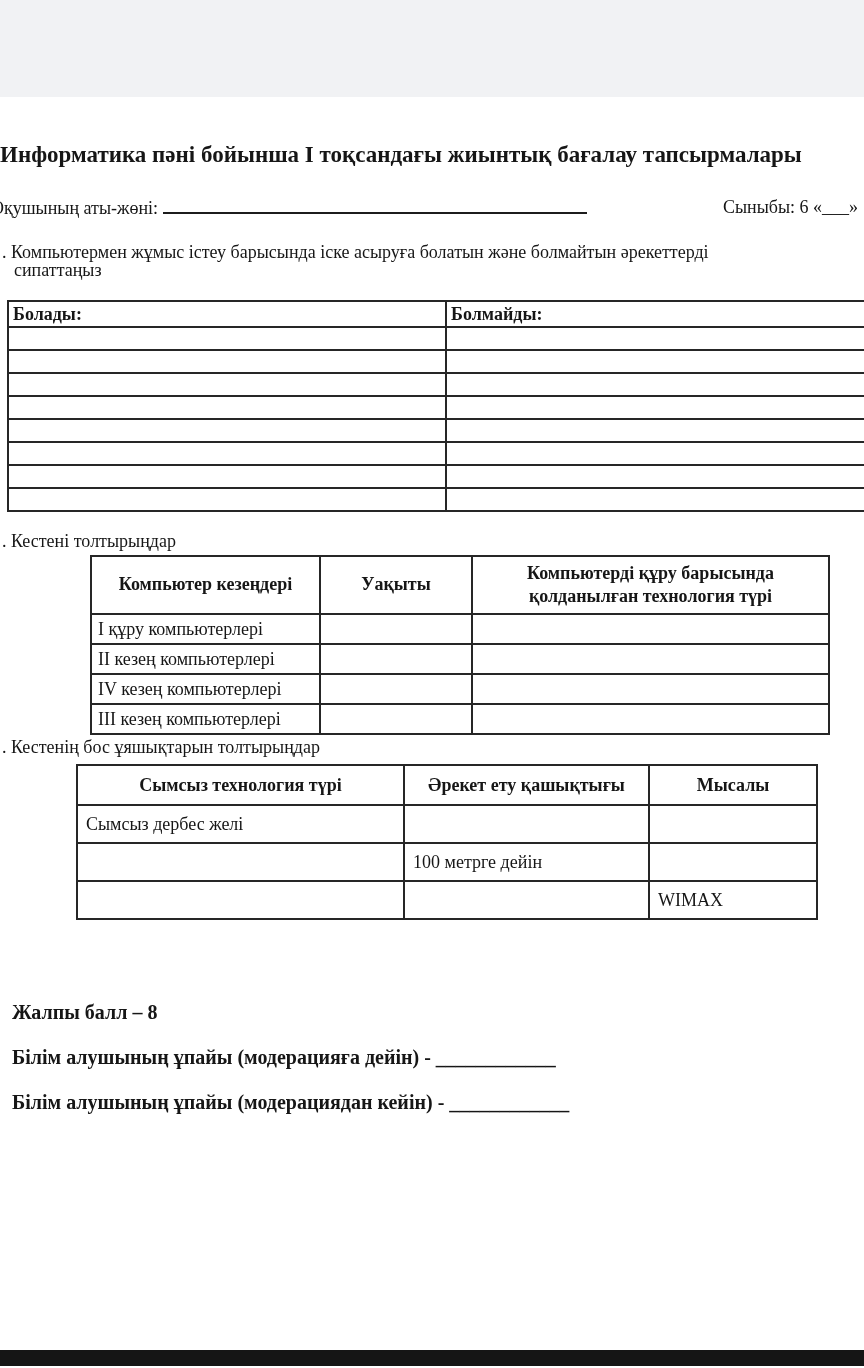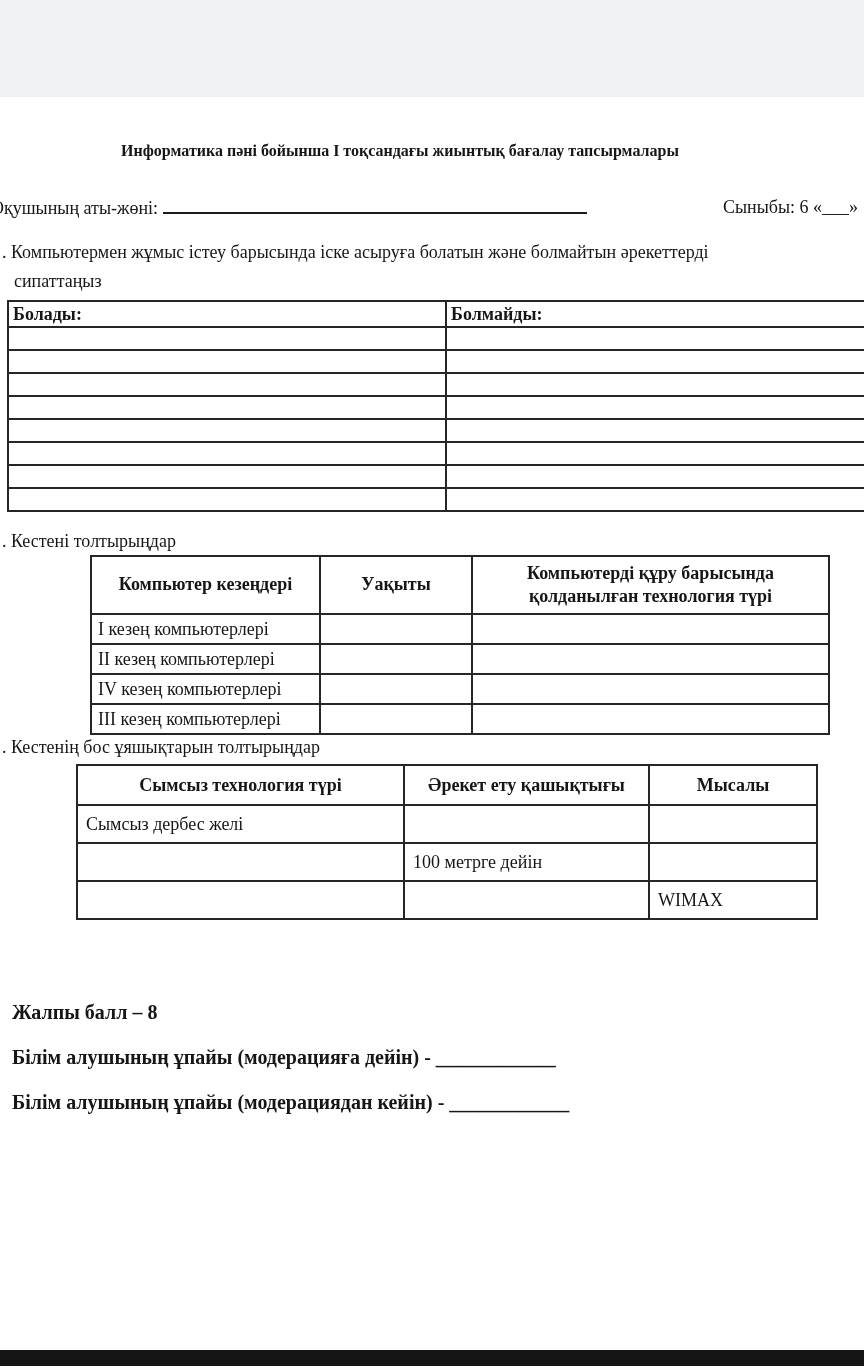"Информатика пәні бойынша I тоқсандағы" .doc-title { font-size: 16px -> 23px }
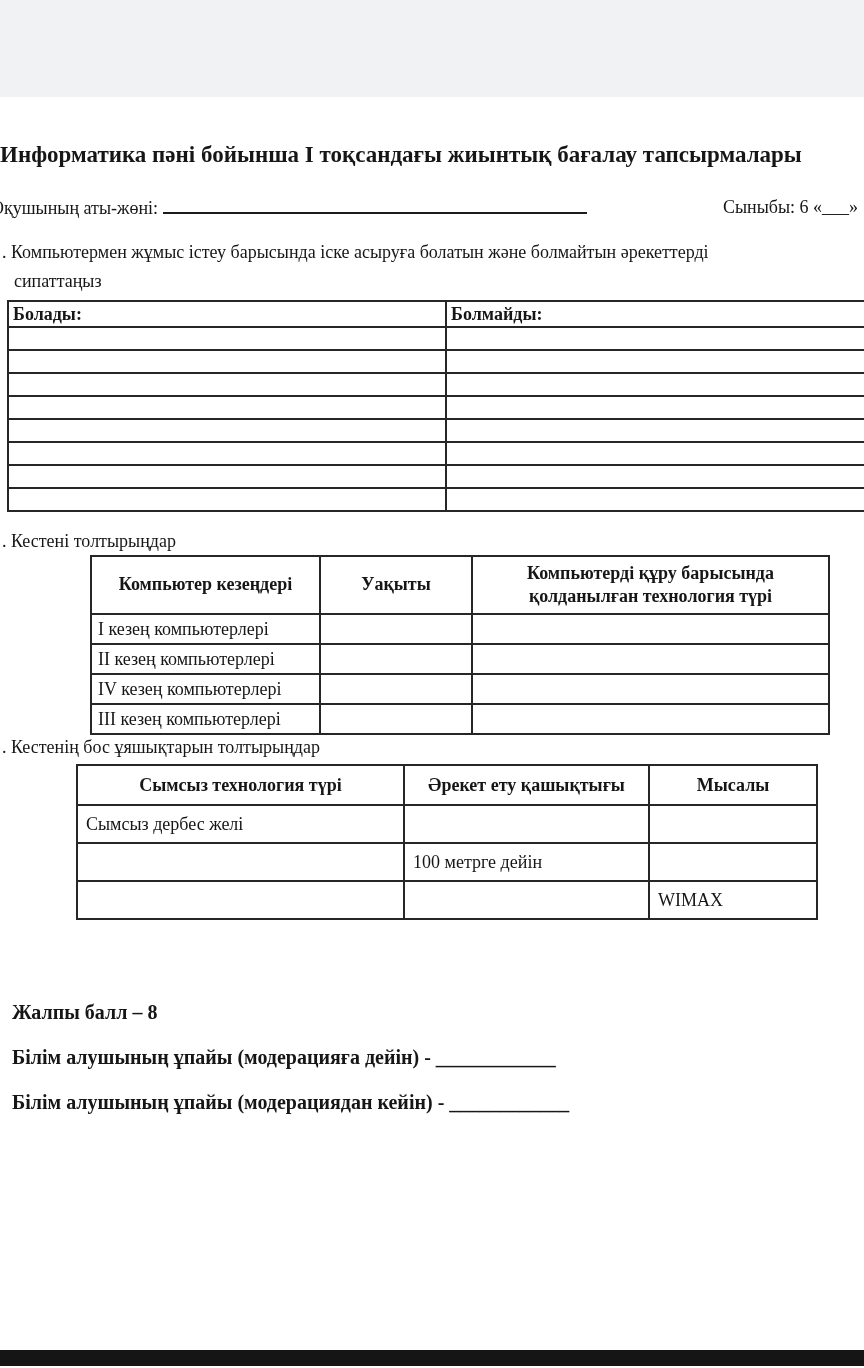"сипаттаңыз" div.q-text { top: 271px -> 260px }
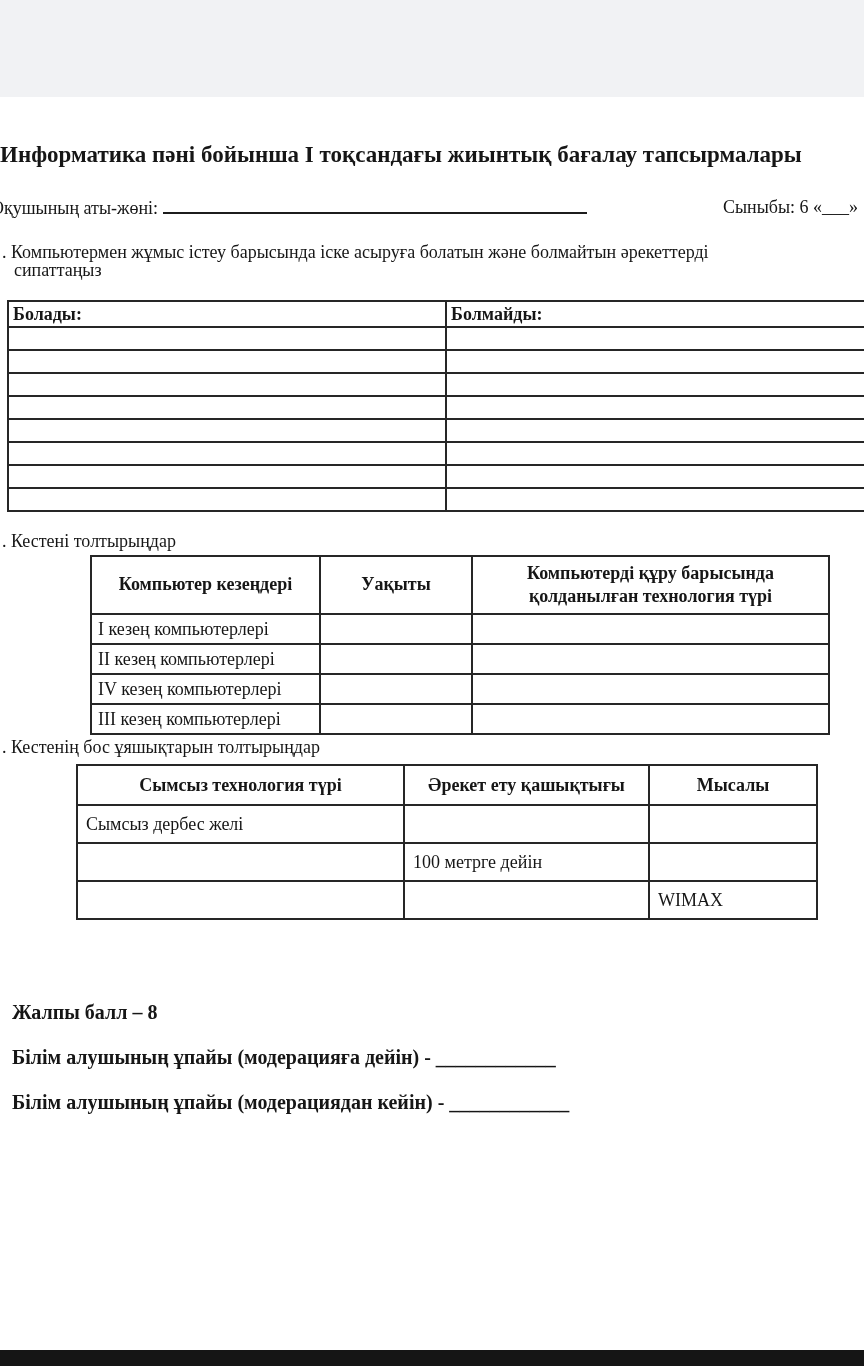"I кезең компьютерлері" td { text: кезең -> құру }
